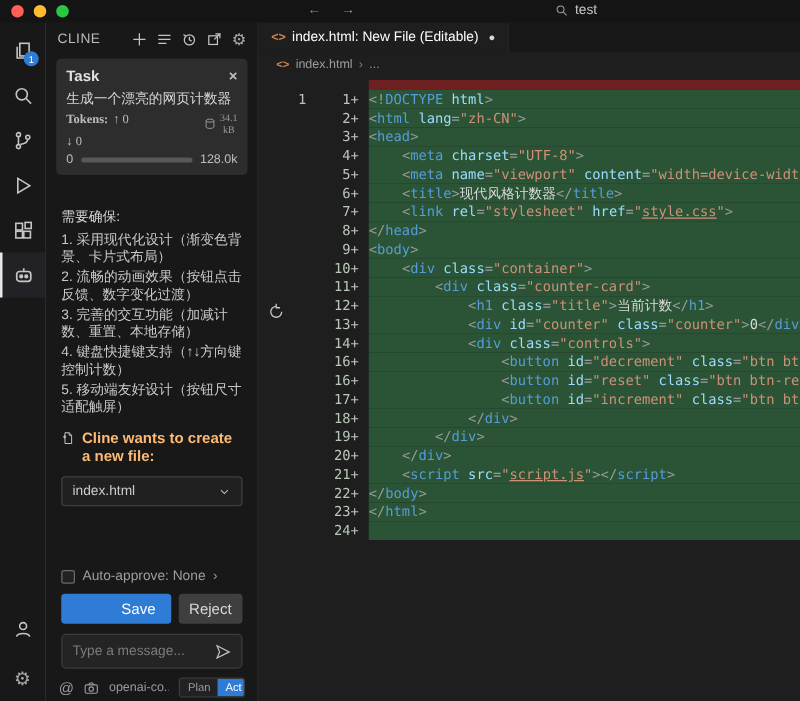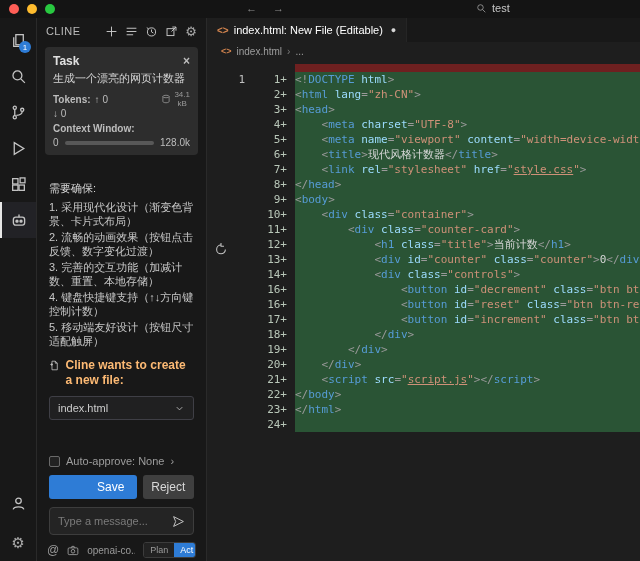"test" .win-title { left: 476px -> 444px }
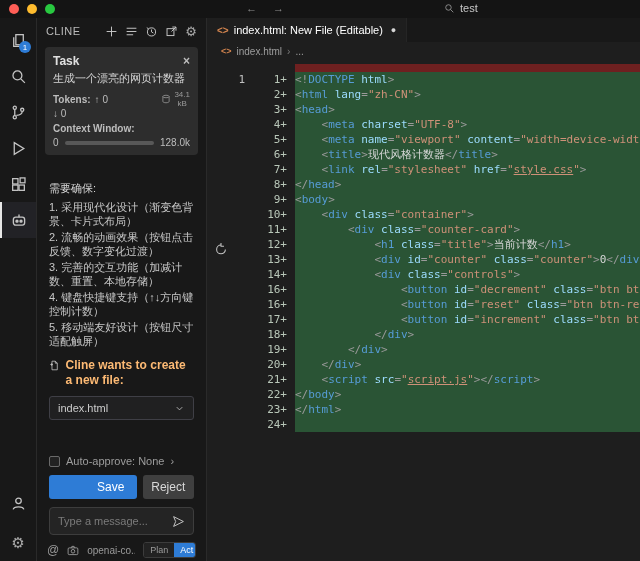"Tokens:" .meta-row { align-items: center -> flex-start; font-family: none -> Liberation Serif, serif }
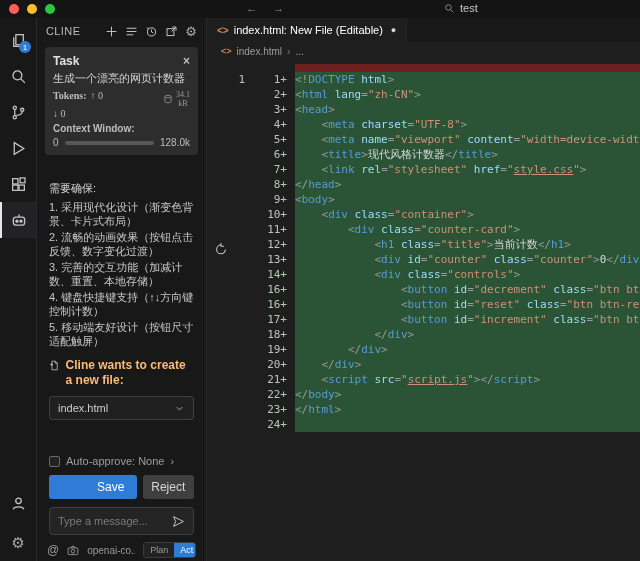"Context Window:" div.ctx-label { html: <div>Context Window:</div> -> none }
